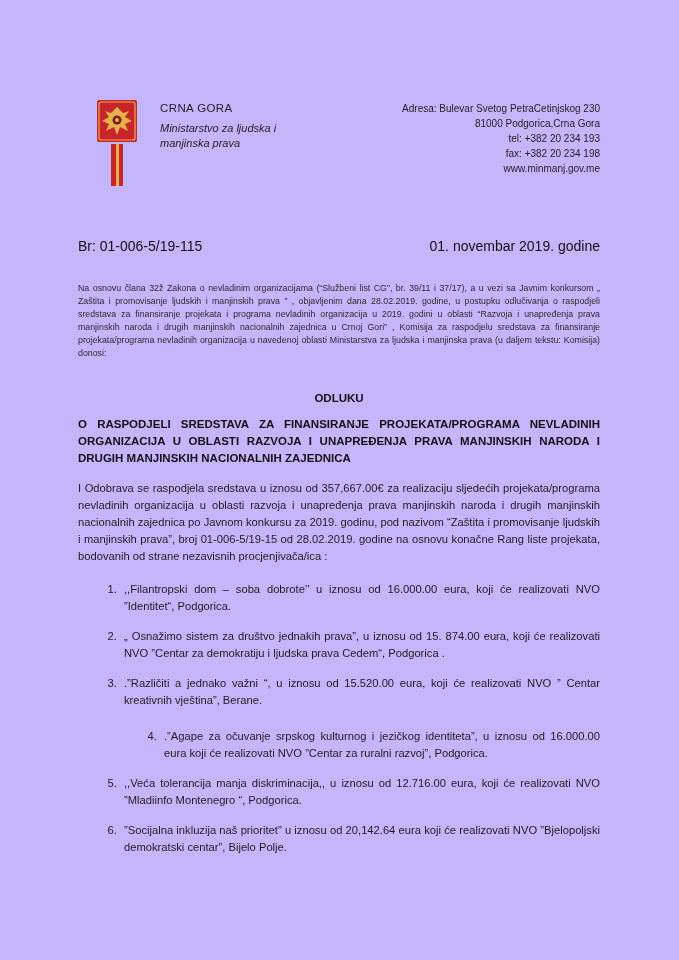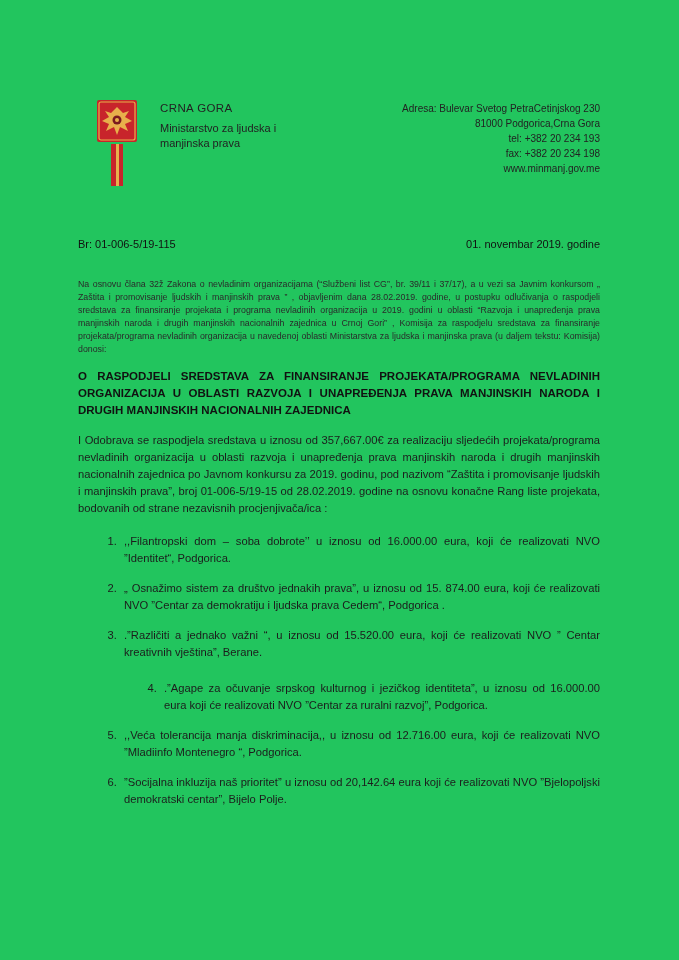"CRNA GORA" .page { background: #22c55e -> #c4b5fd }
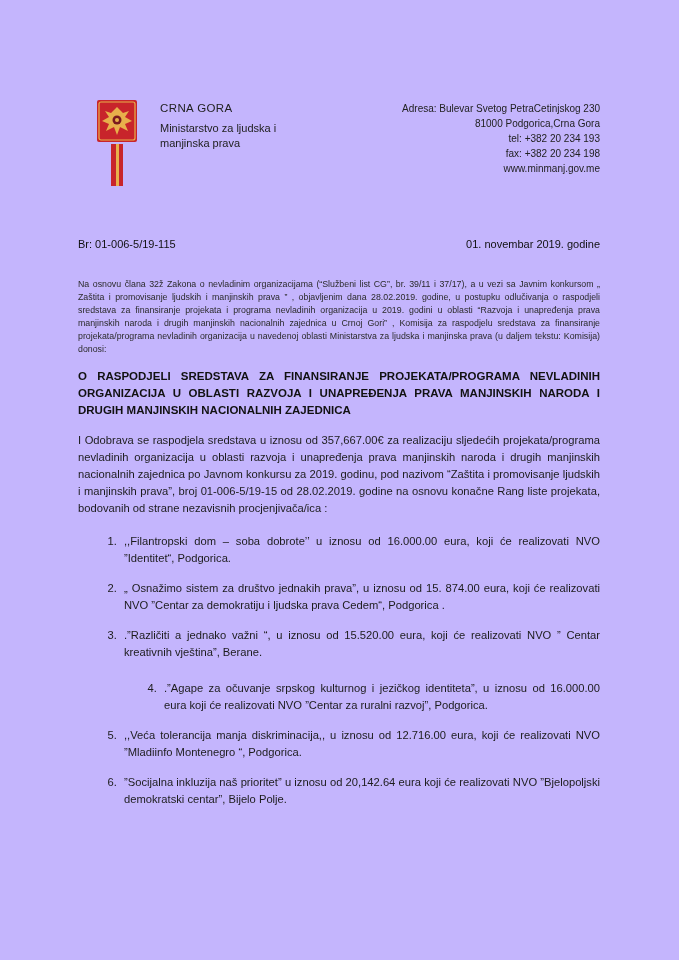"Ministarstvo za ljudska i" .ministry-line { font-style: none -> italic }
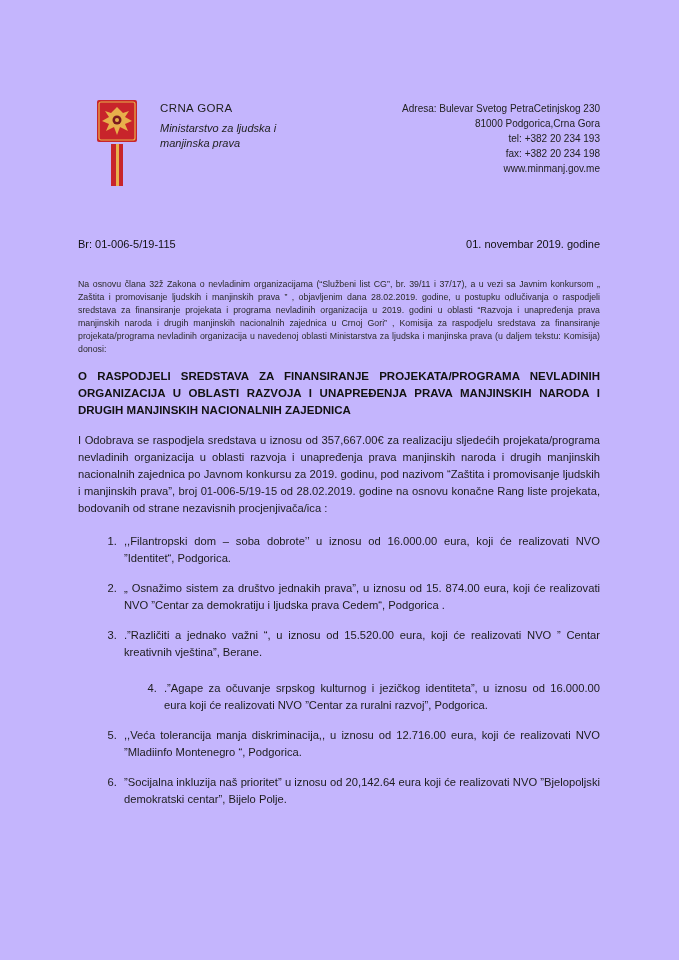"Br: 01-006-5/19-115" .ref-row { font-size: 11px -> 14px }
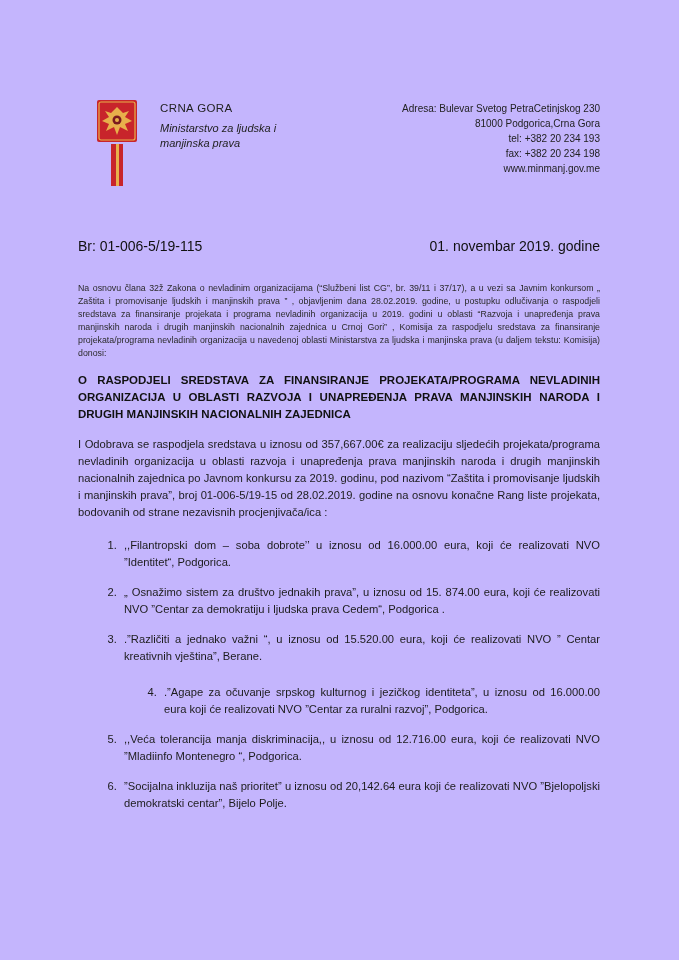"ODLUKU" h1.decision-title { html: none -> <h1>ODLUKU</h1> }
